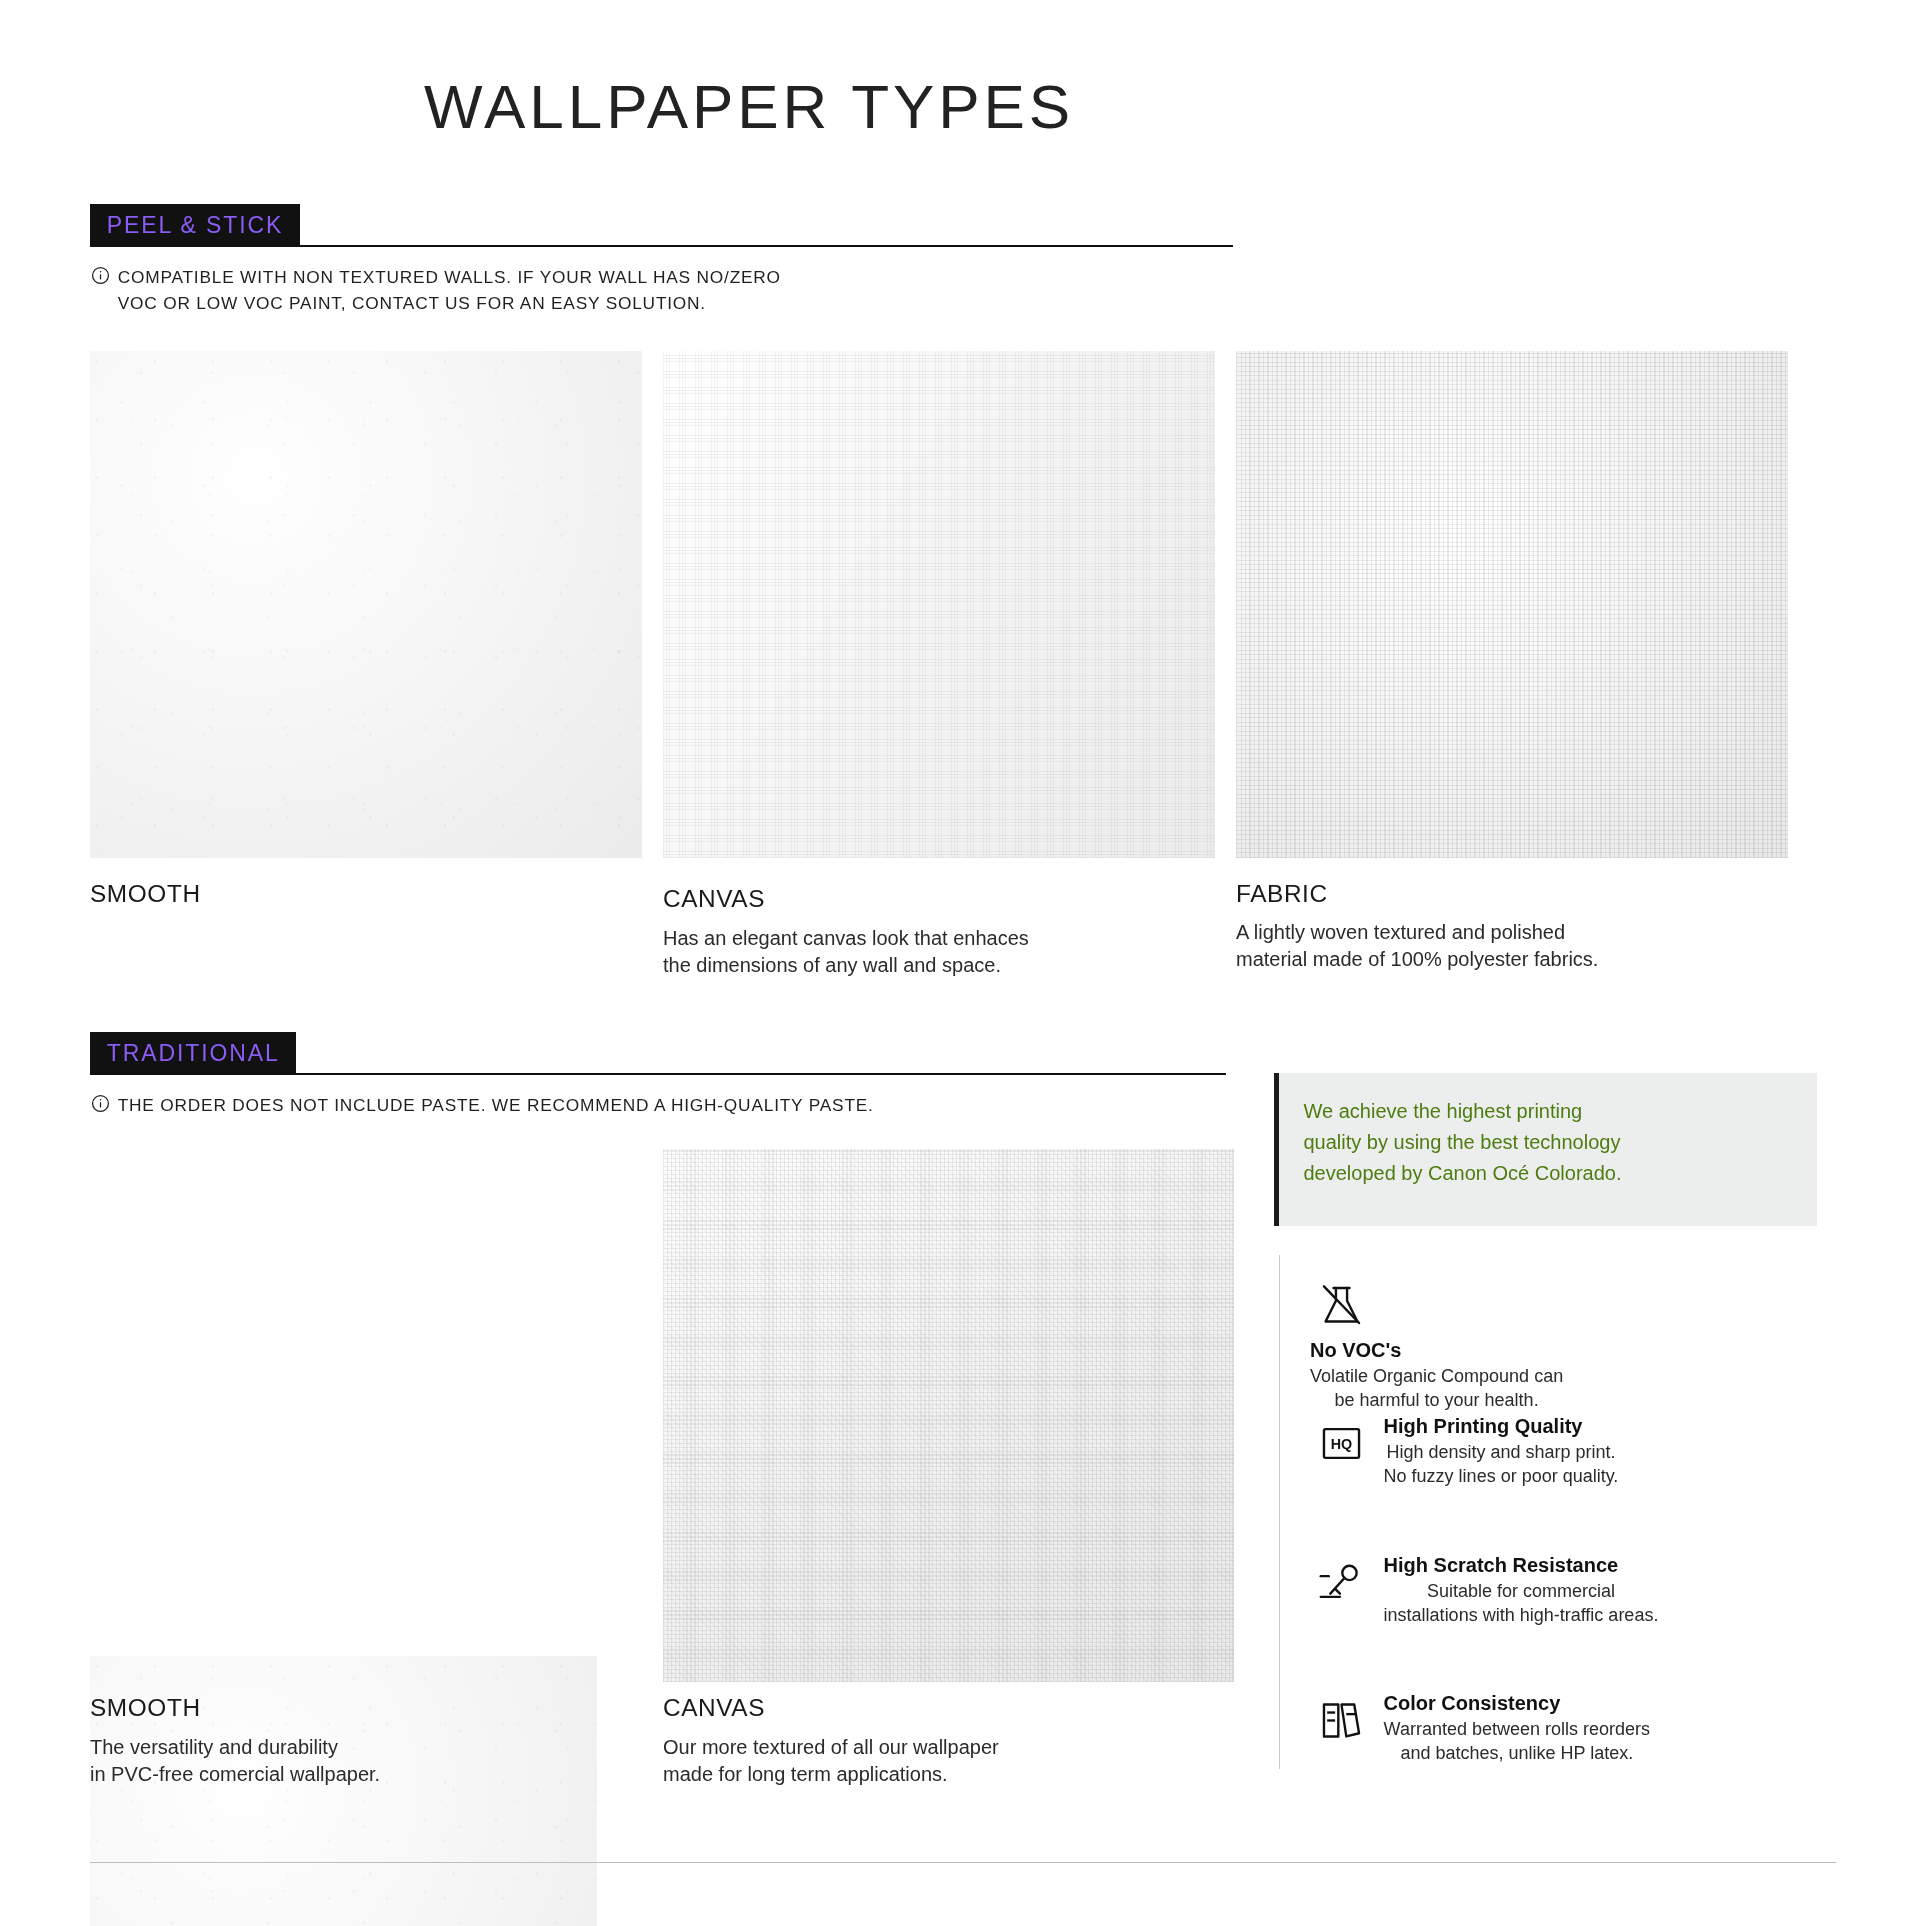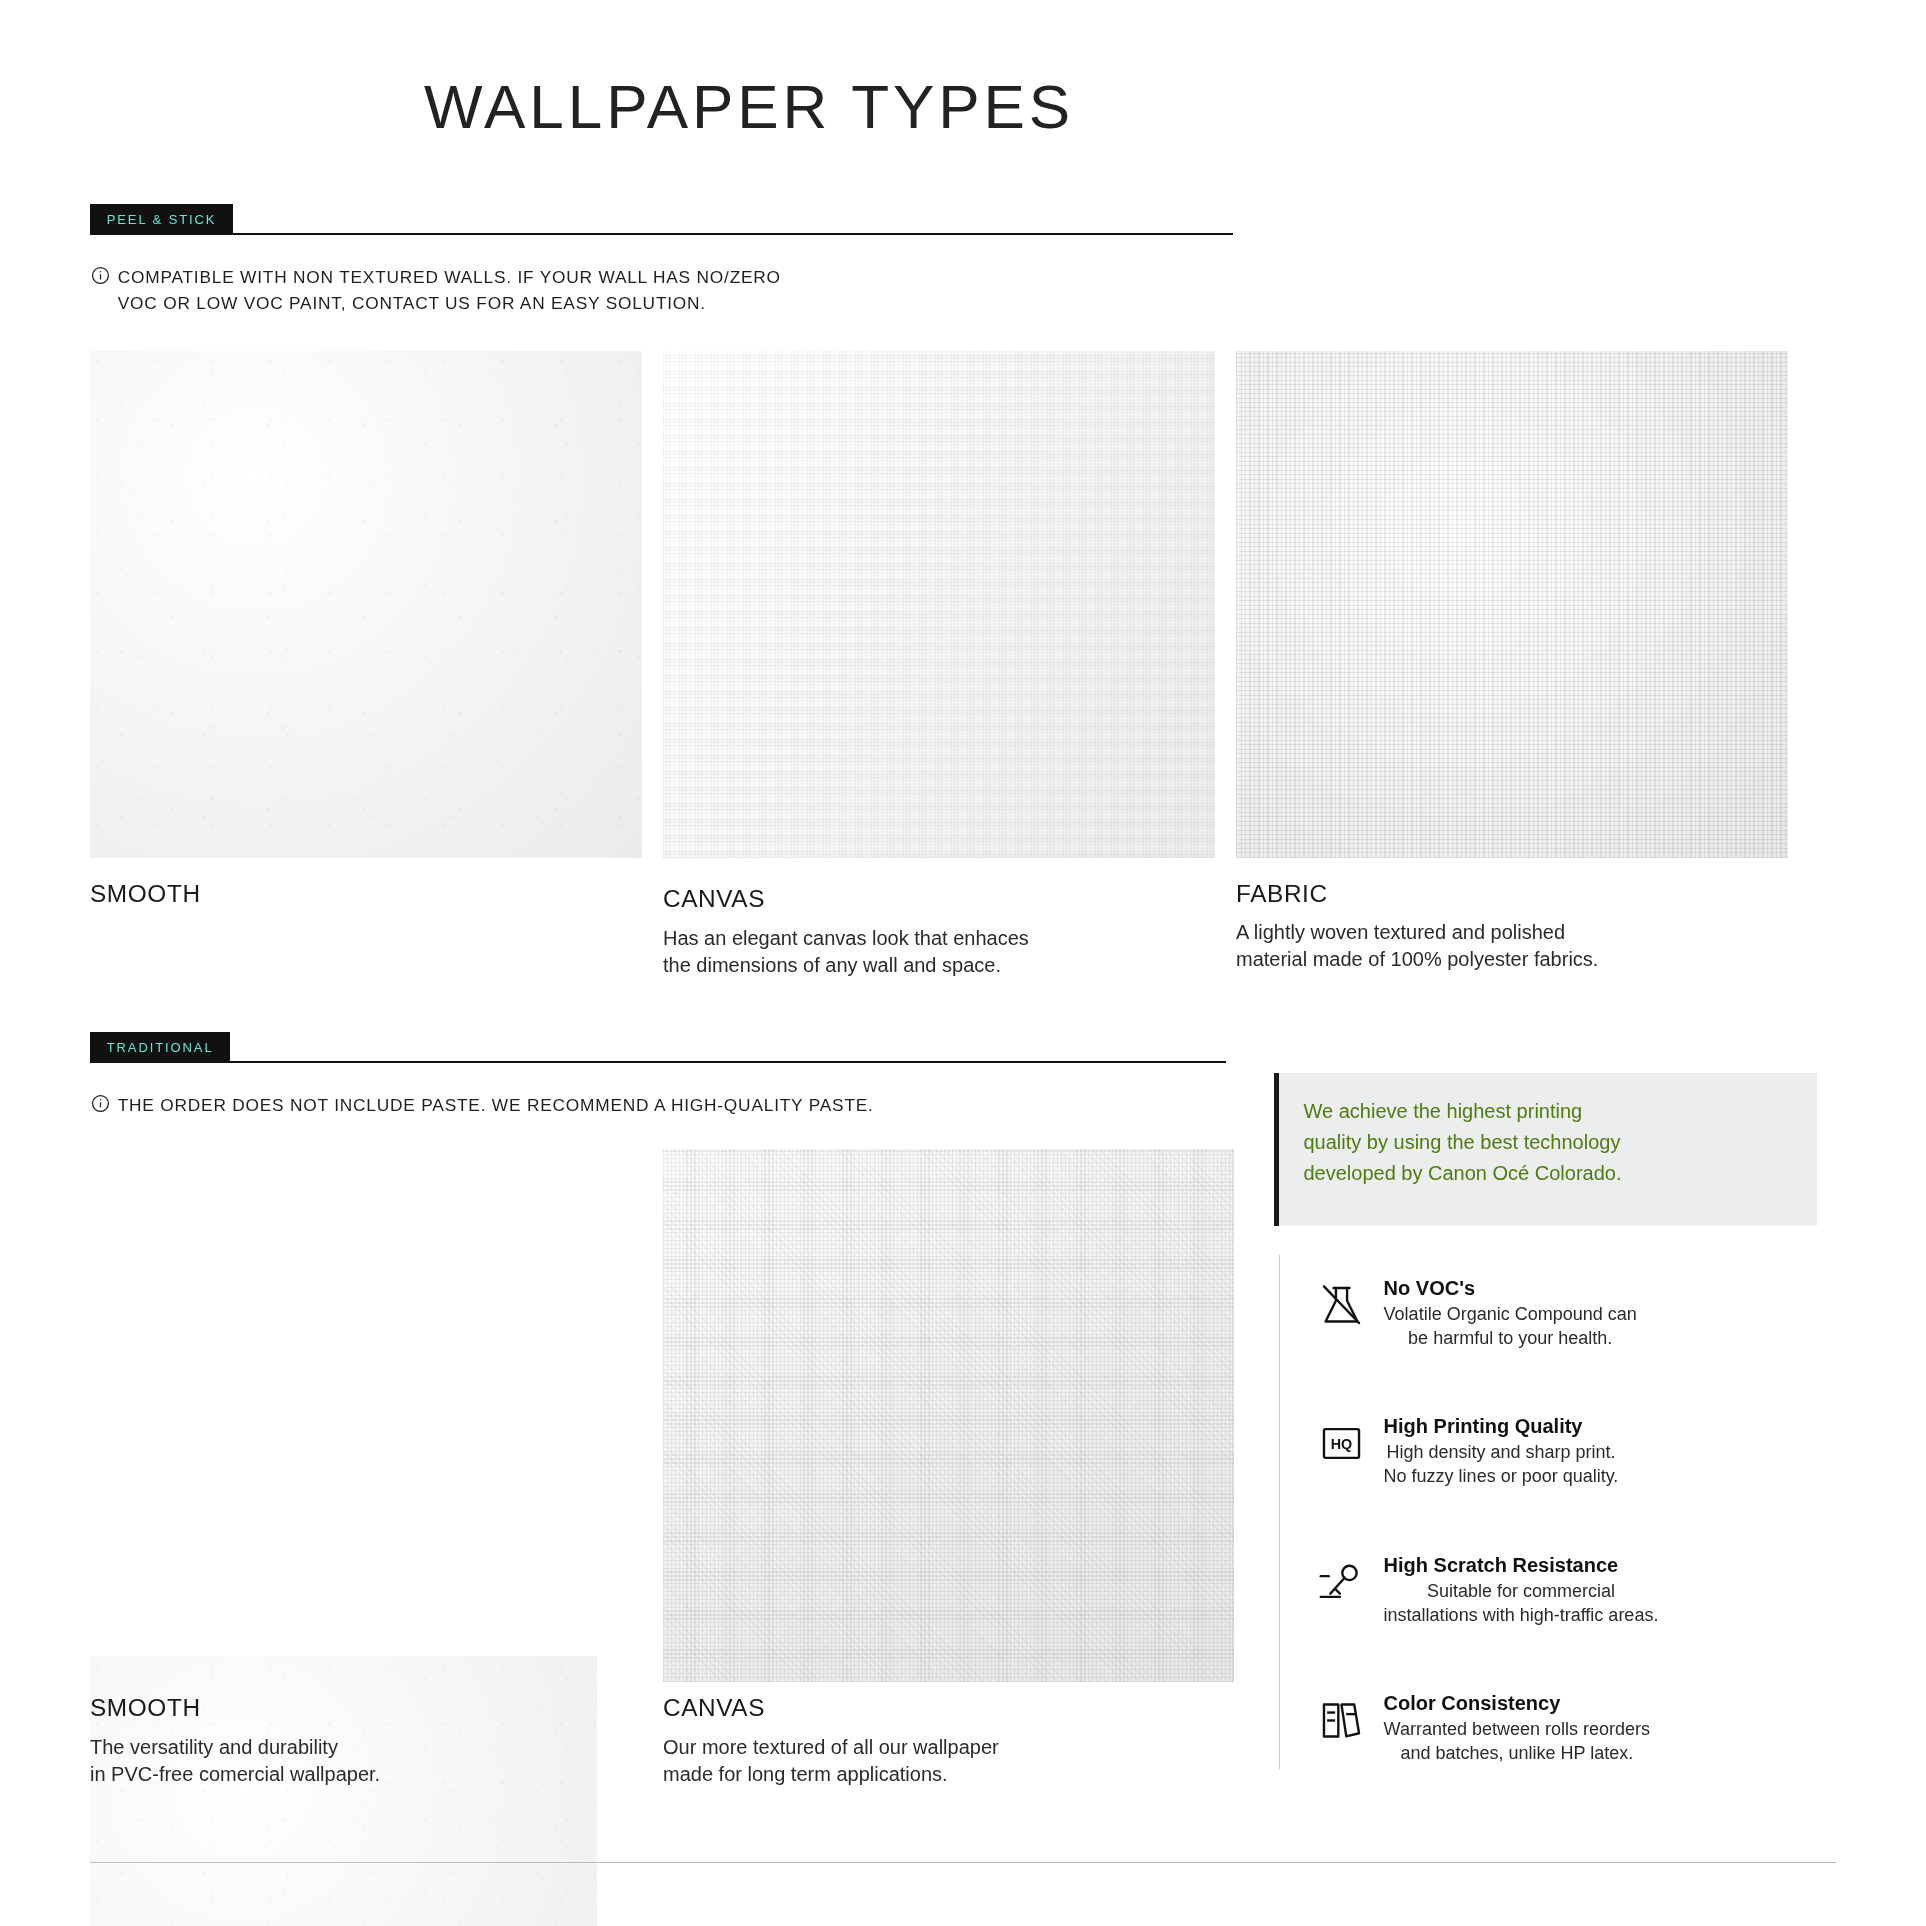"PEEL & STICK" .section-tag { color: #5eead4 -> #8b5cf6; font-size: 13px -> 23px }
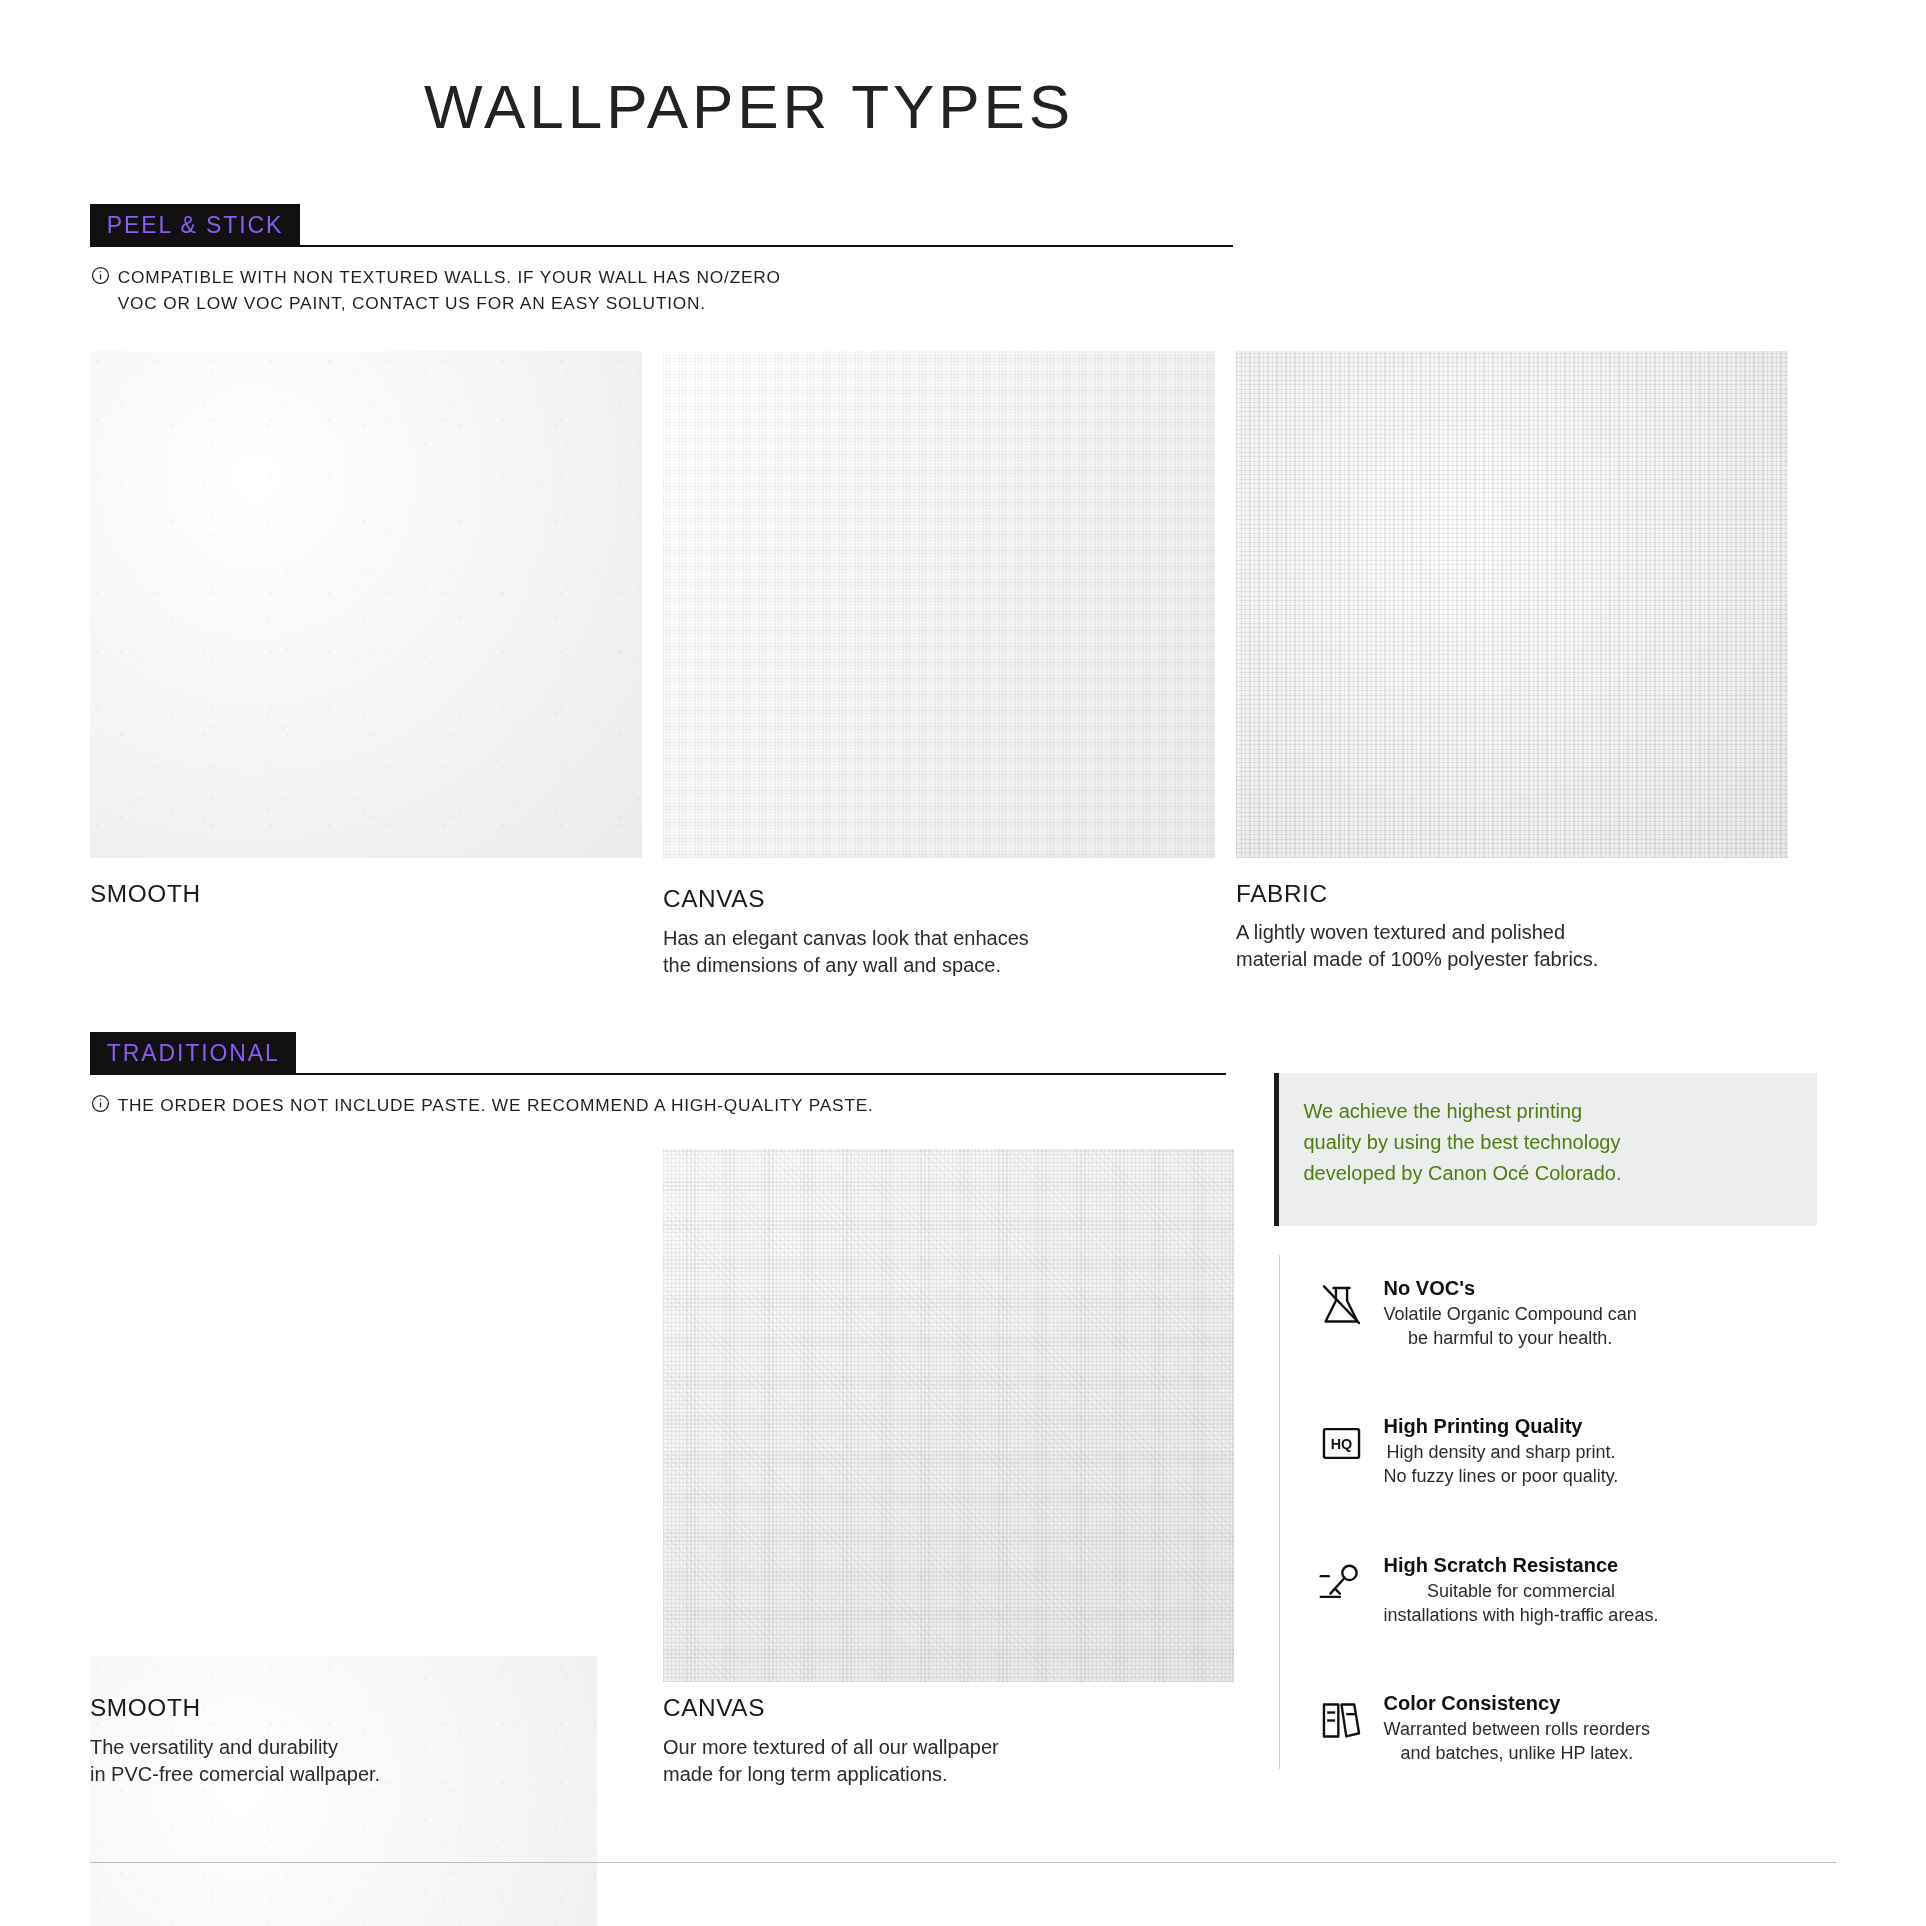"No VOC's" div.feature { flex-direction: none -> column }
